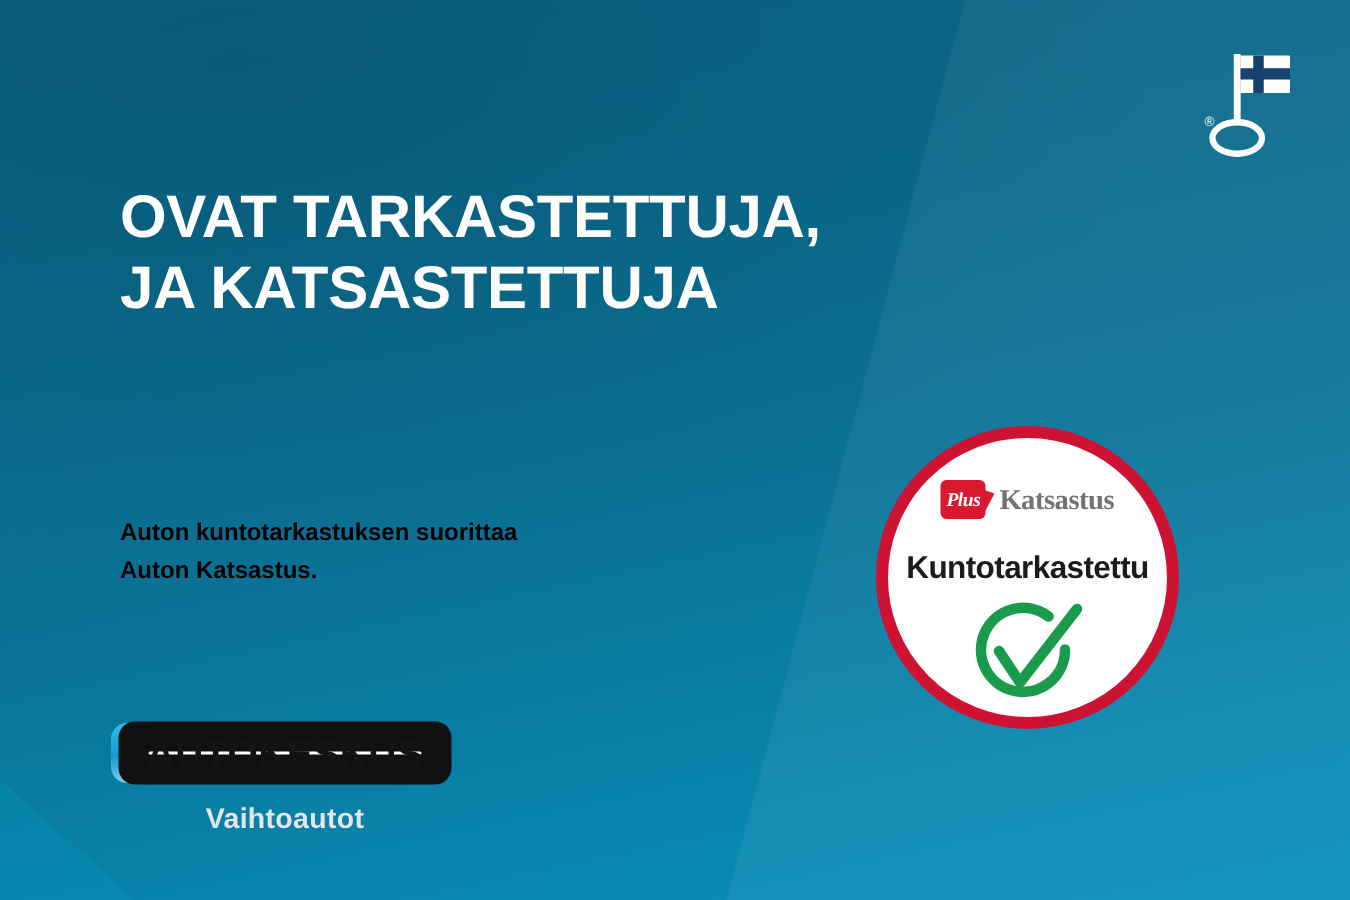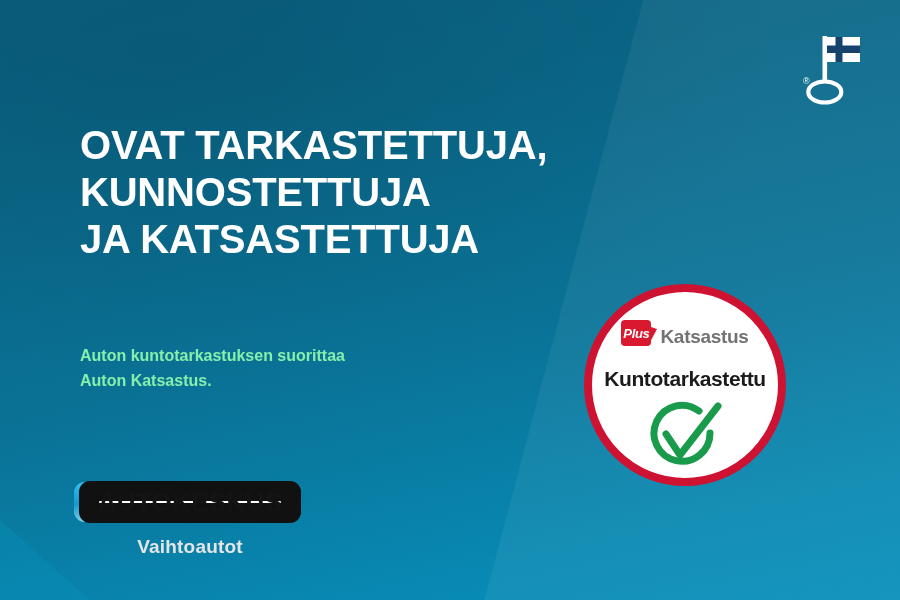"KUNNOSTETTUJA" span.hl-line { html: <span>KUNNOSTETTUJA</span> -> none }
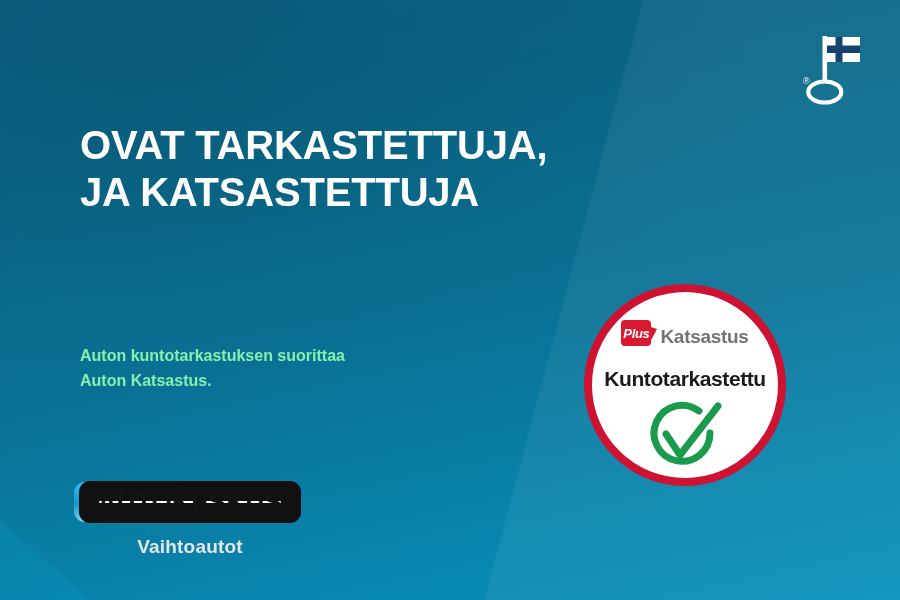"Plus" .badge-brandrow { align-items: flex-end -> center; font-family: none -> Liberation Serif, serif }
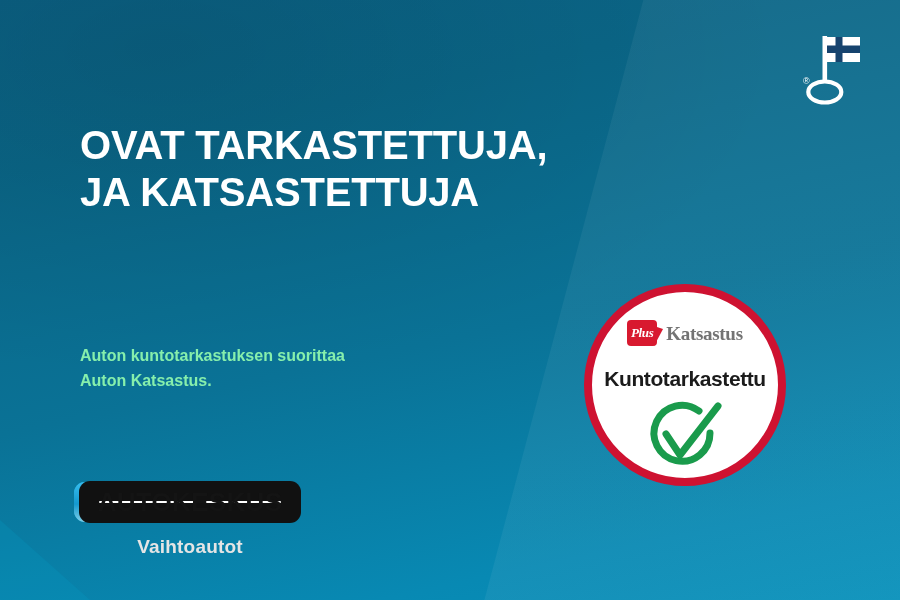"Auton kuntotarkastuksen suorittaa" .subhead { color: #86efac -> #000000 }
